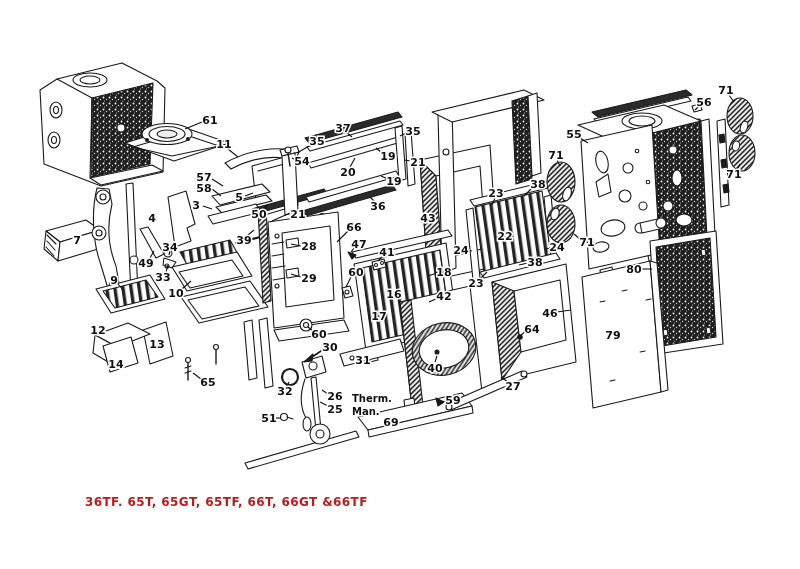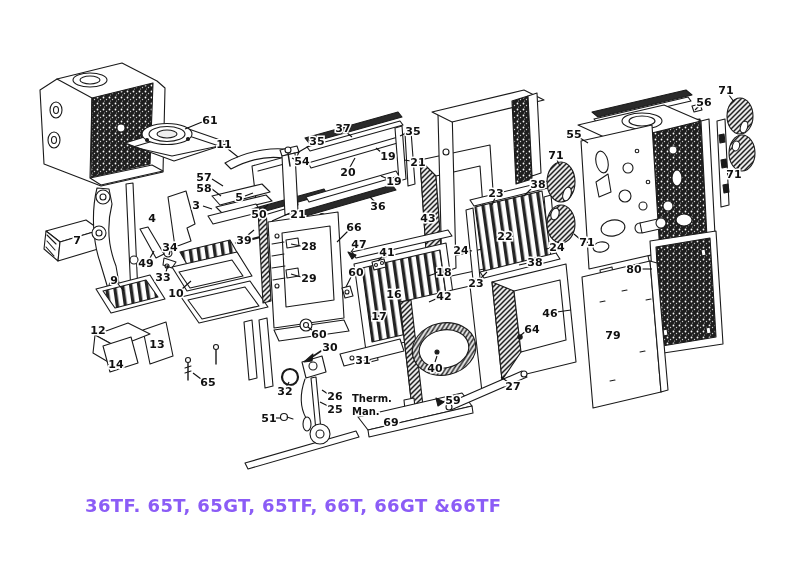"36TF. 65T, 65GT, 65TF, 66T," .caption { color: #8b5cf6 -> #b91c1c; font-size: 18px -> 12px }
